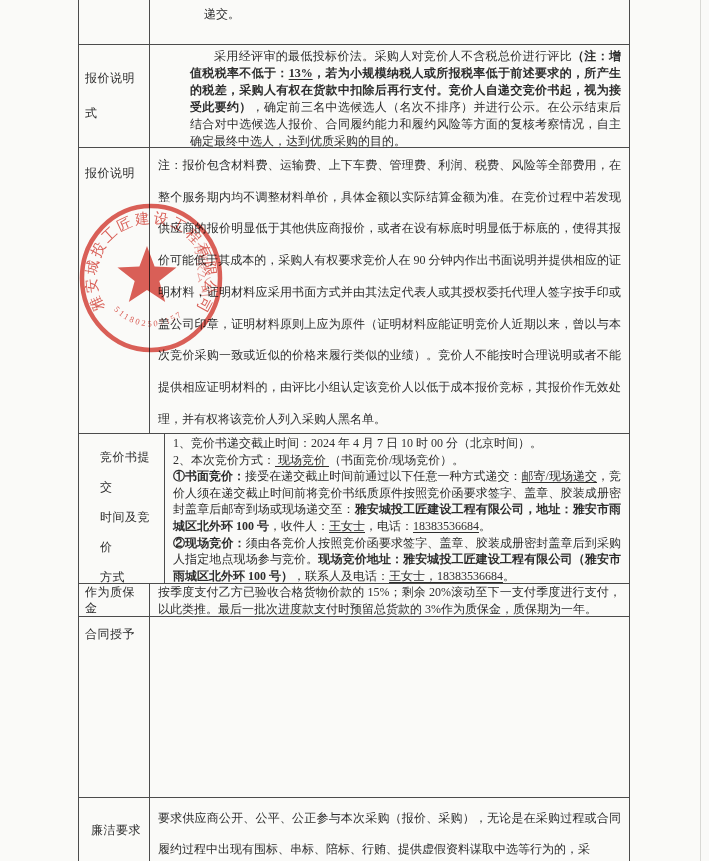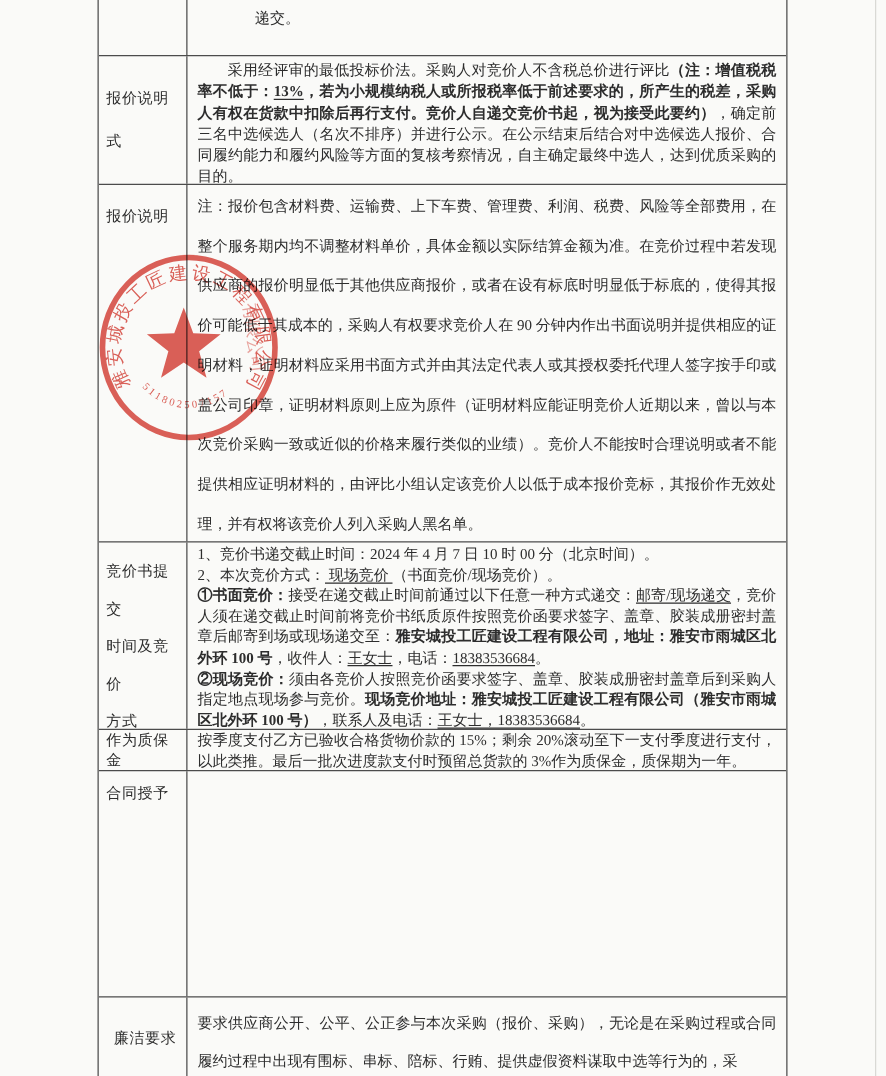"采用经评审的最低投标价法。采购人对竞价人不含税总价进行评比（注：增值税税率不低于" .row-selection .cell-content { margin-left: none -> 32px }
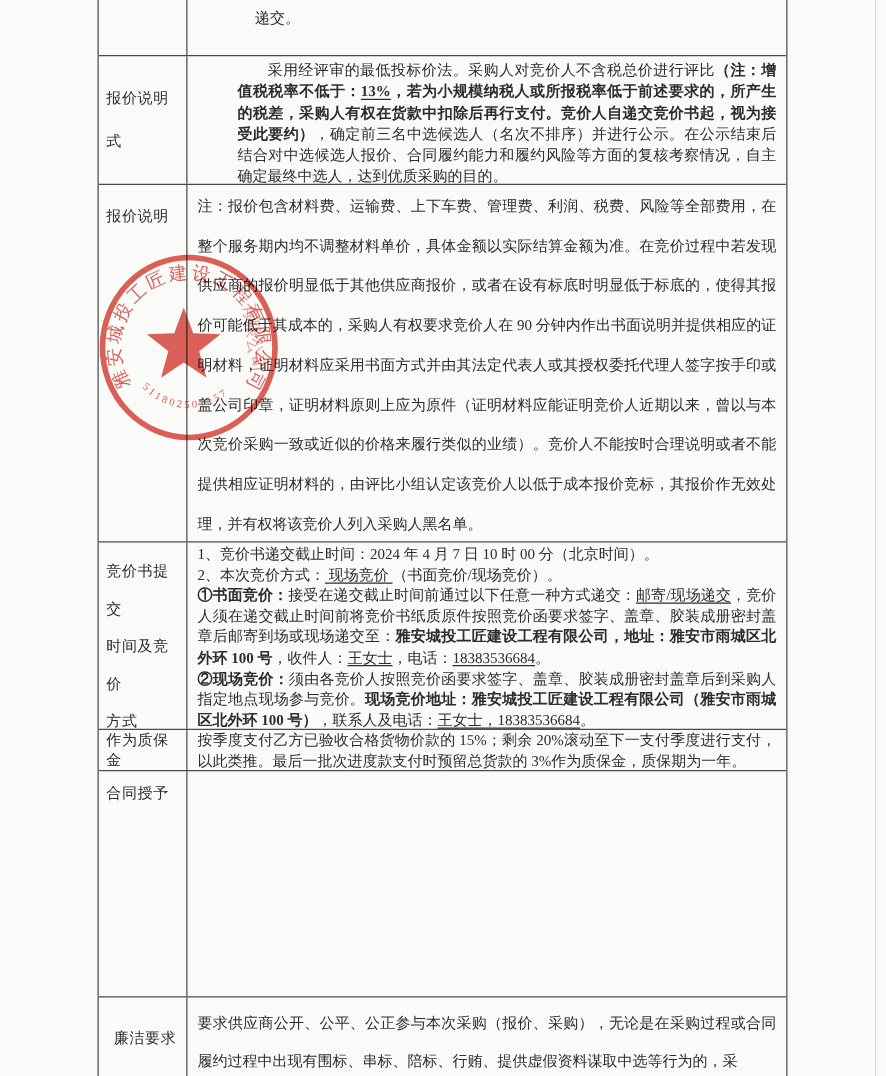"竞价书提交" .row-submission .cell-label { margin-left: none -> 15px }
